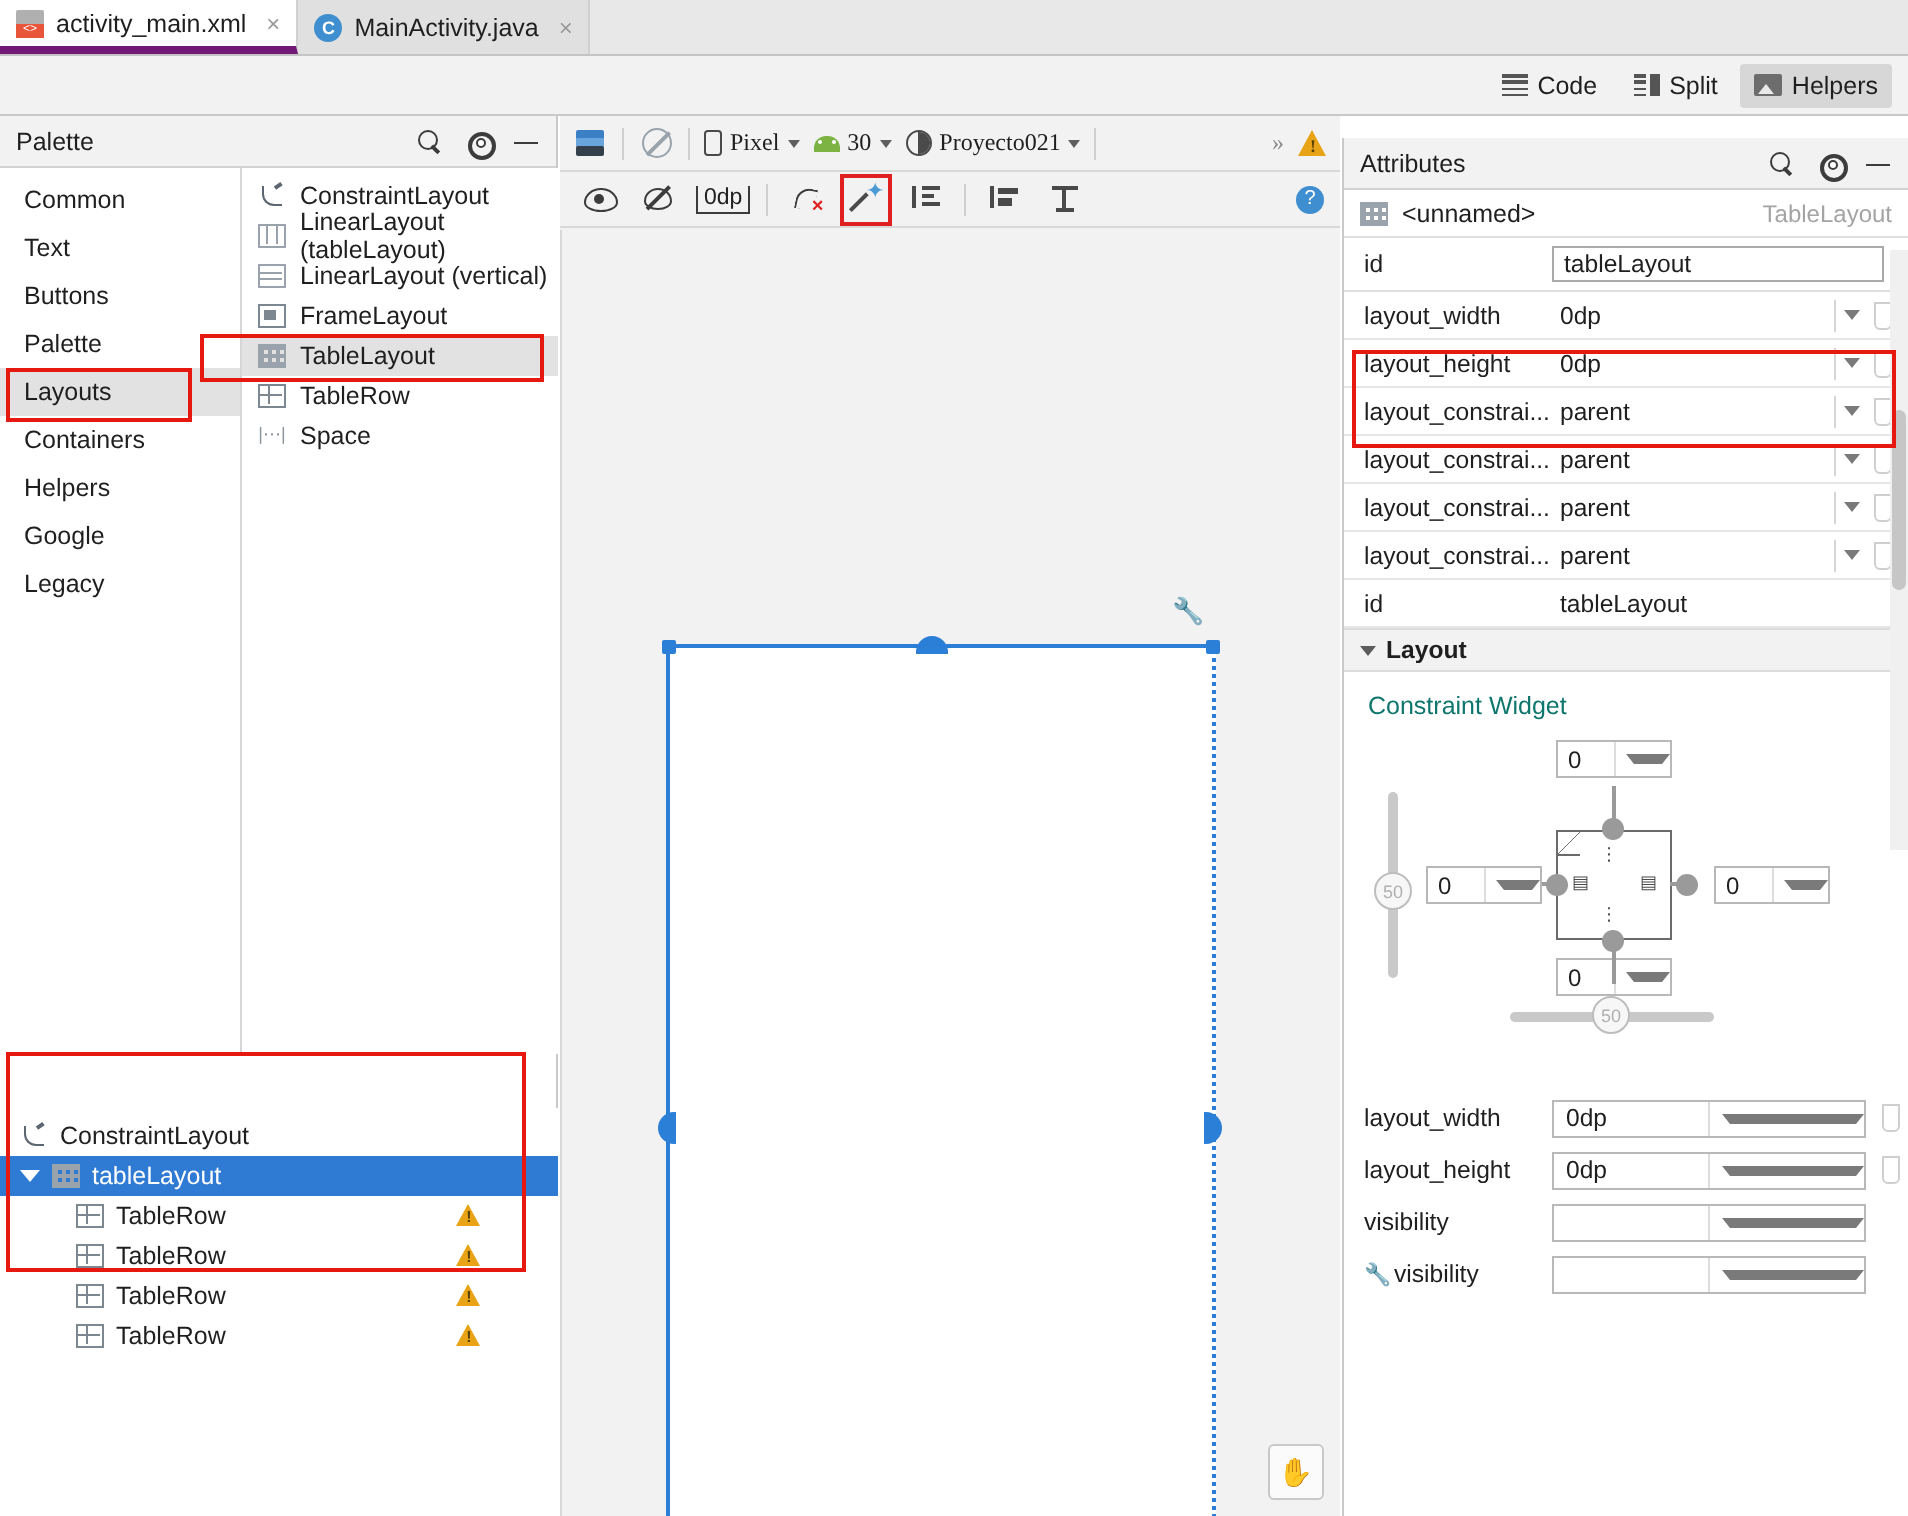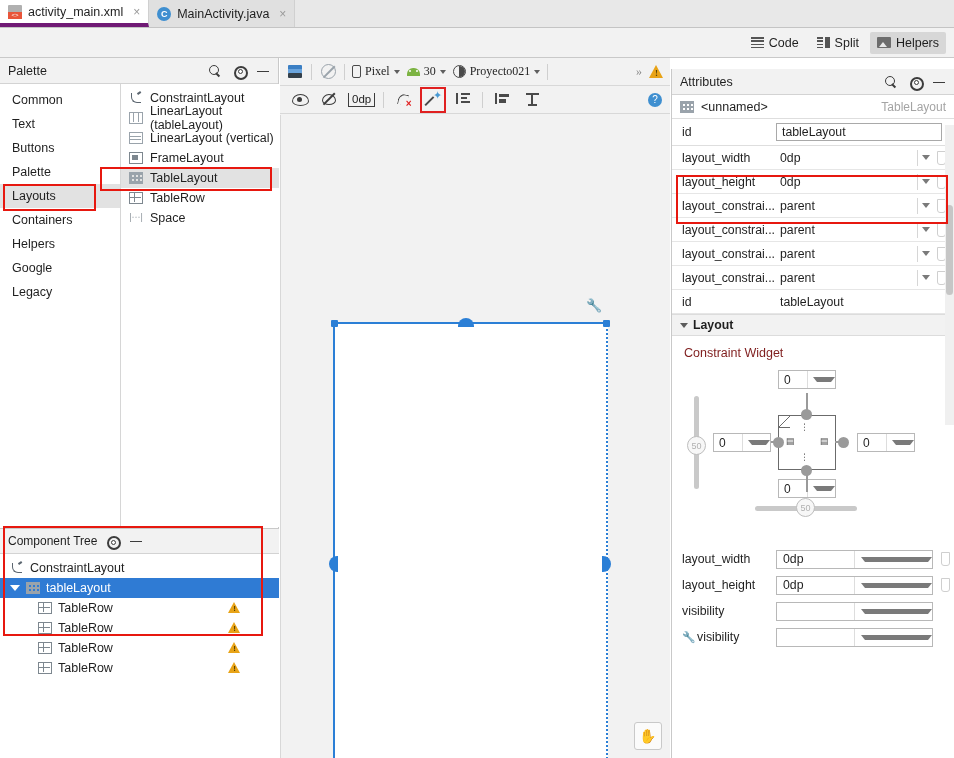"Constraint Widget" .cwtitle { color: #7f1d1d -> #0f766e }
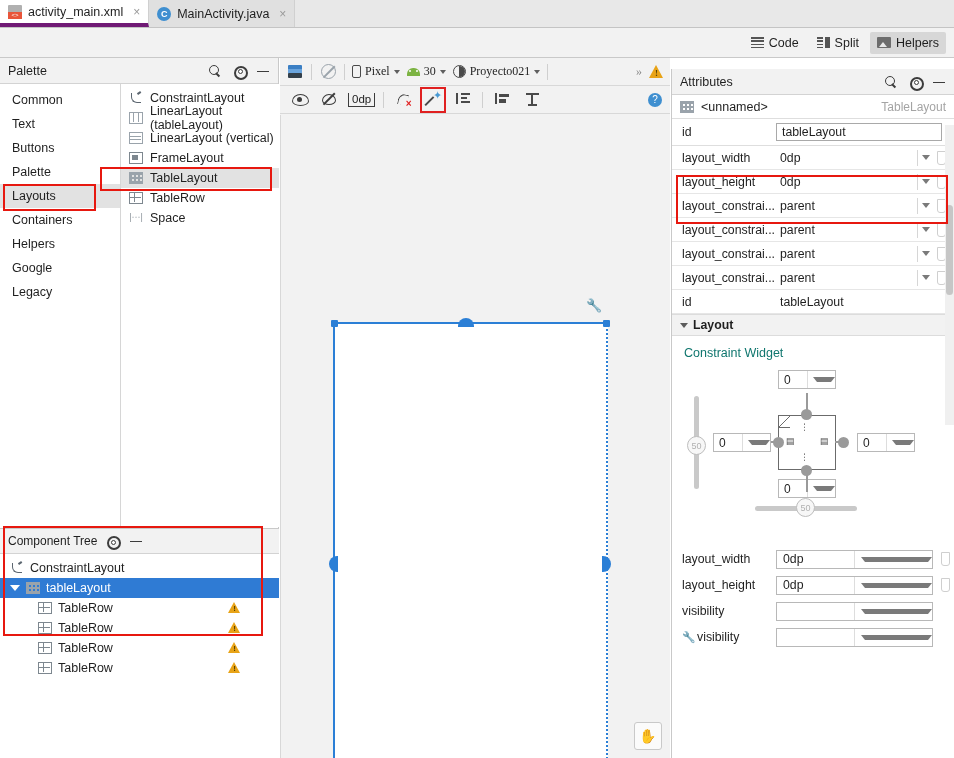"Component Tree" div.treehead { html: <div> <span>Component Tree</span> <span> <span></span> </span> <span> <span></span> </span> </div> -> none }
